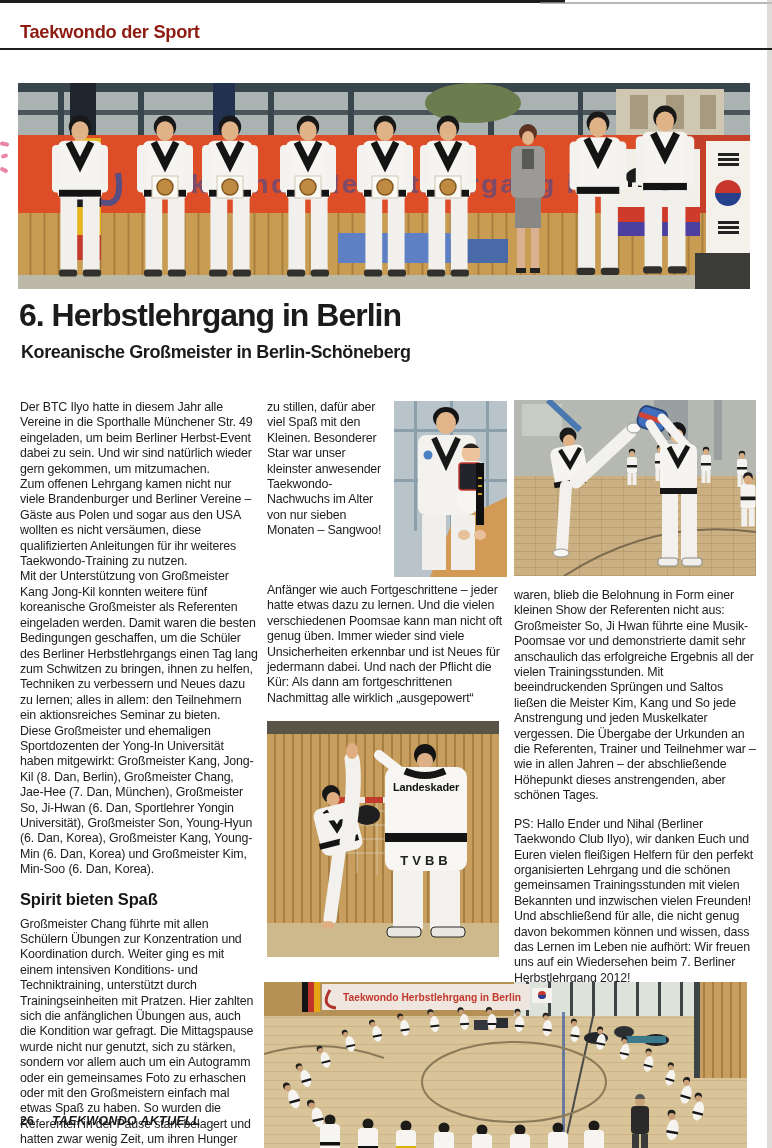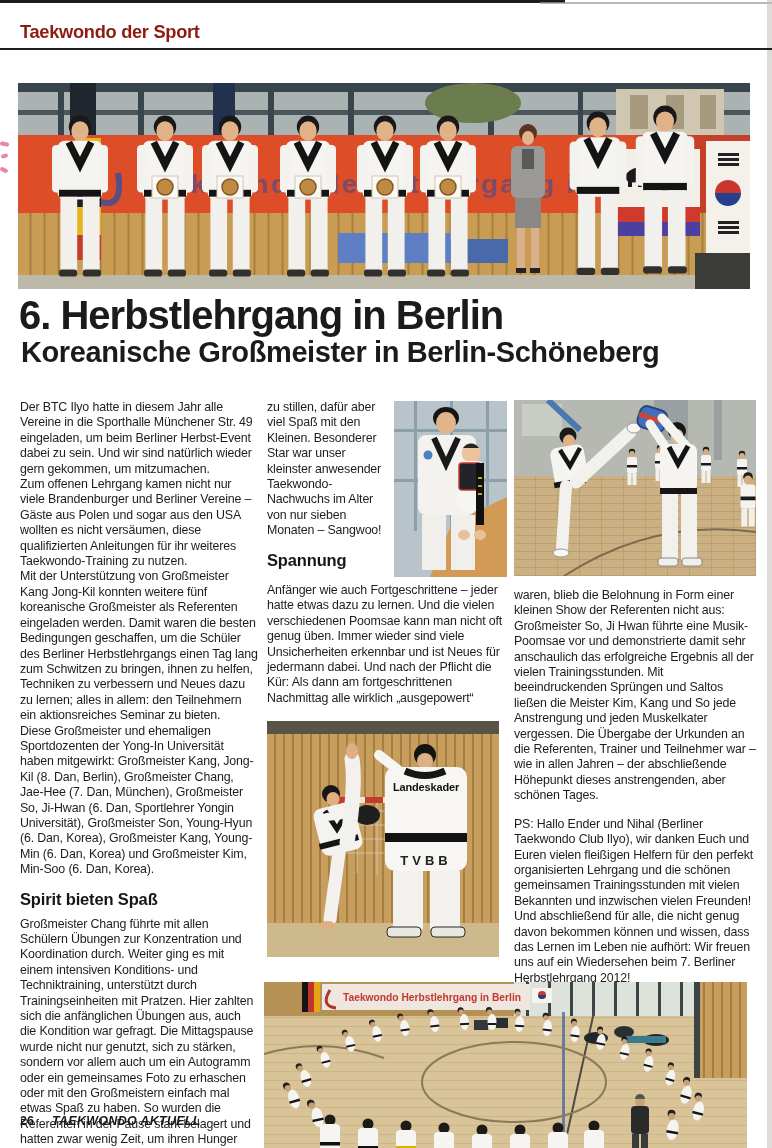"6. Herbstlehrgang in Berlin" h1.title { font-size: 40px -> 32px }
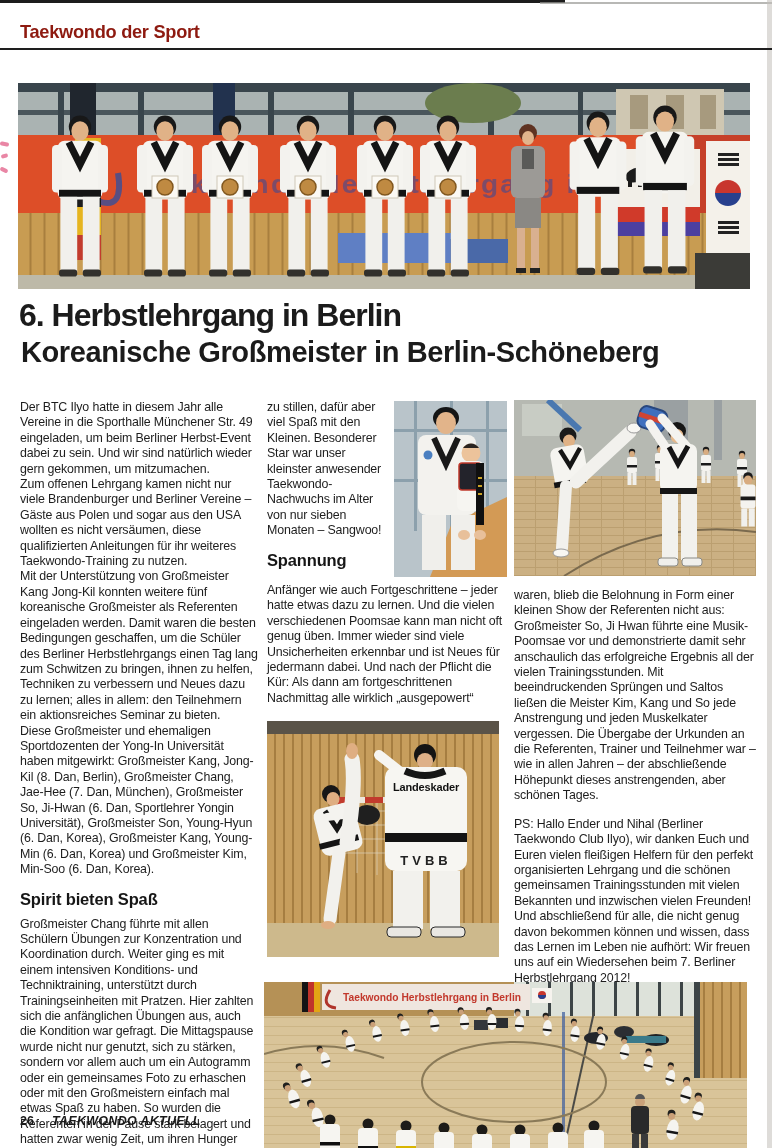"Koreanische Großmeister in" h2.subtitle { font-size: 29px -> 18px }
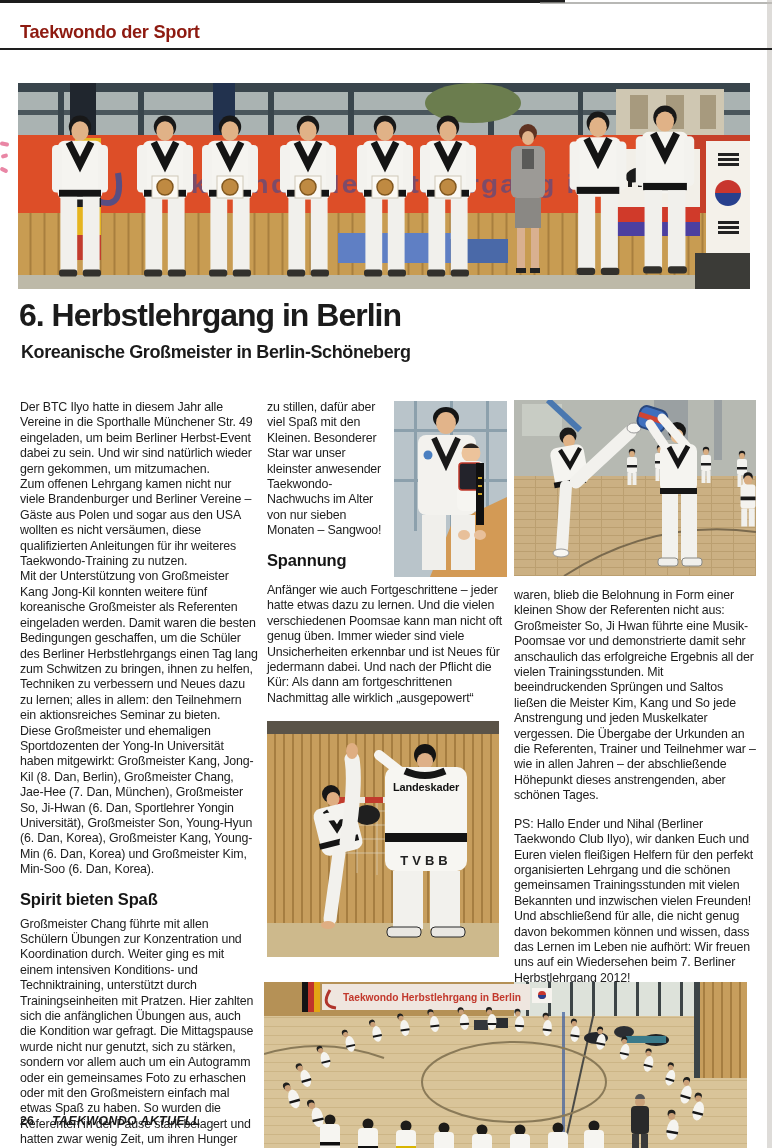"Spannung" h3 { html: <h3>Spannung</h3> -> none }
